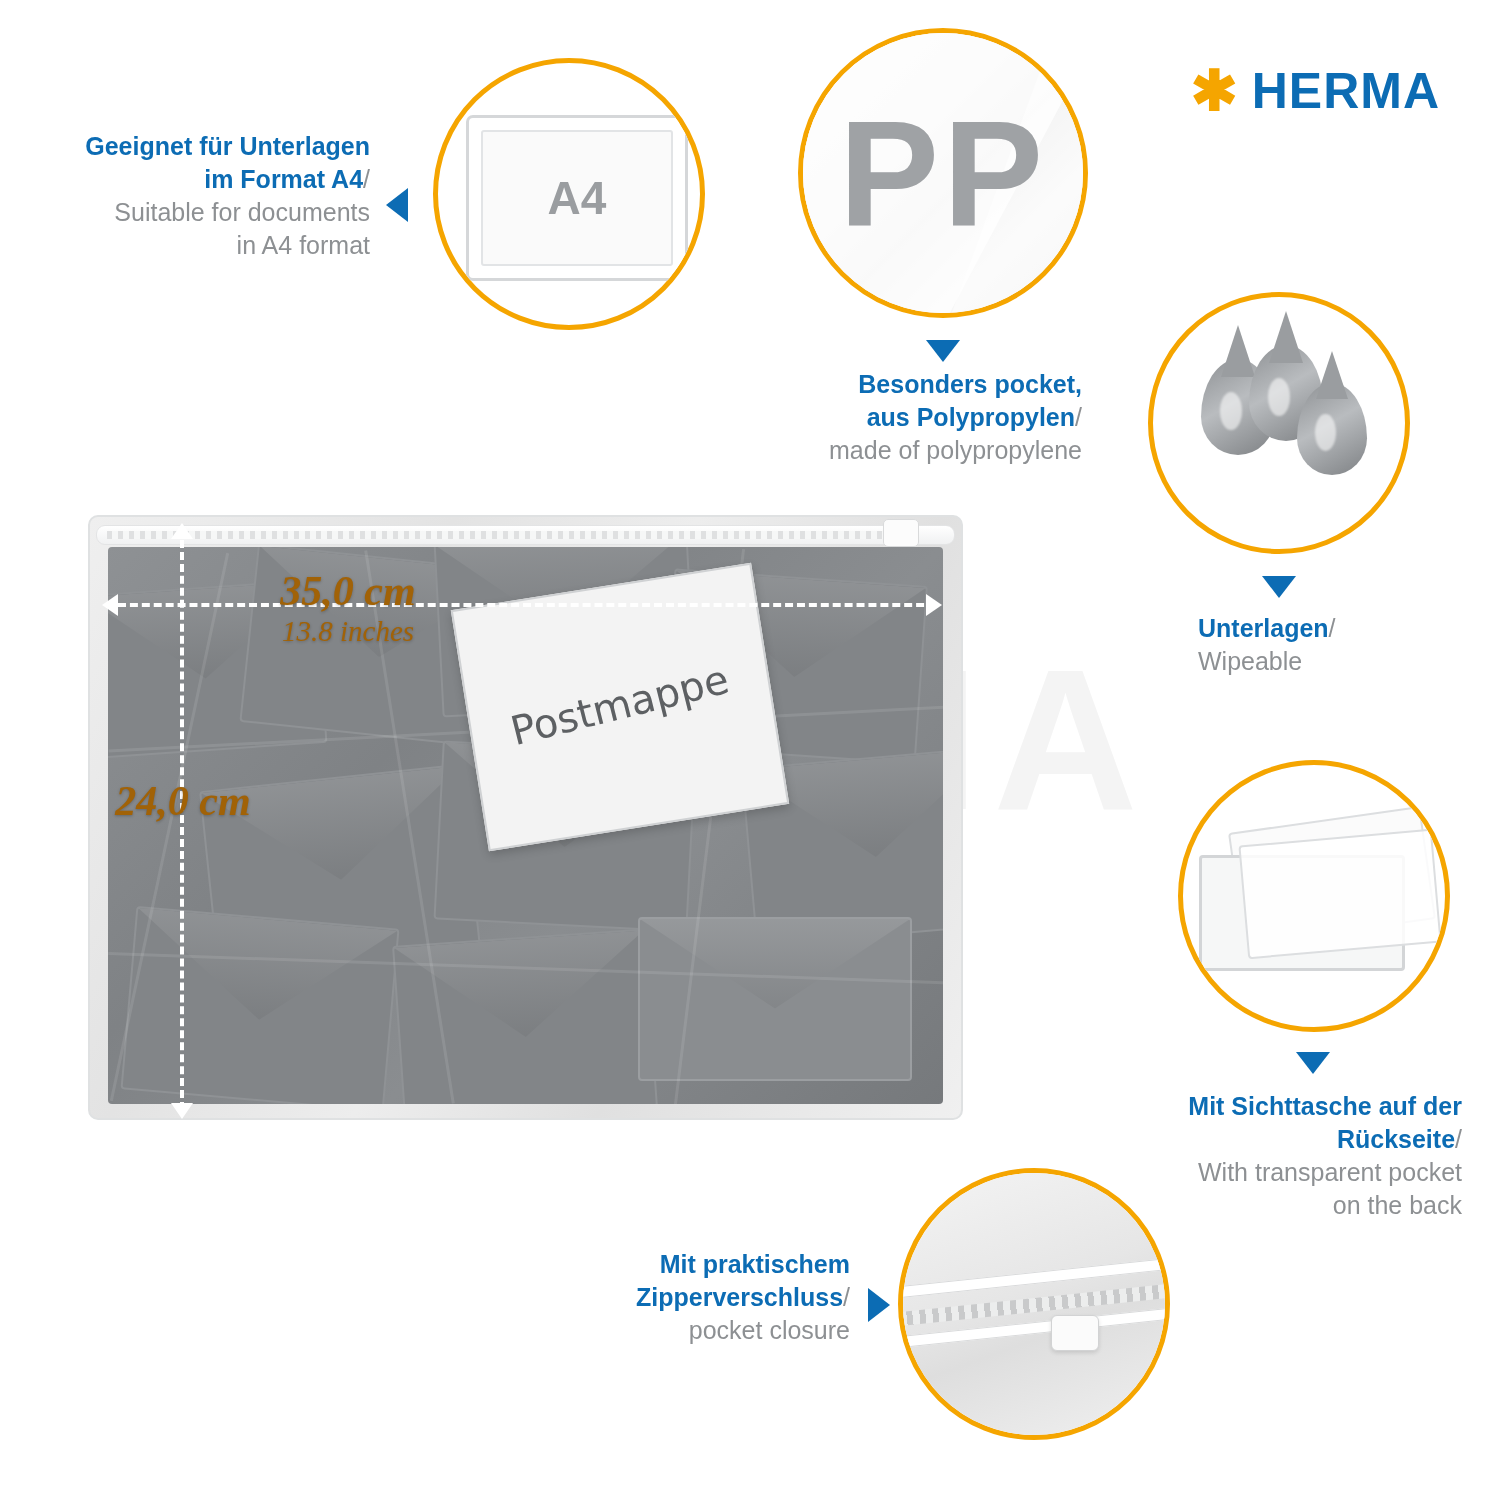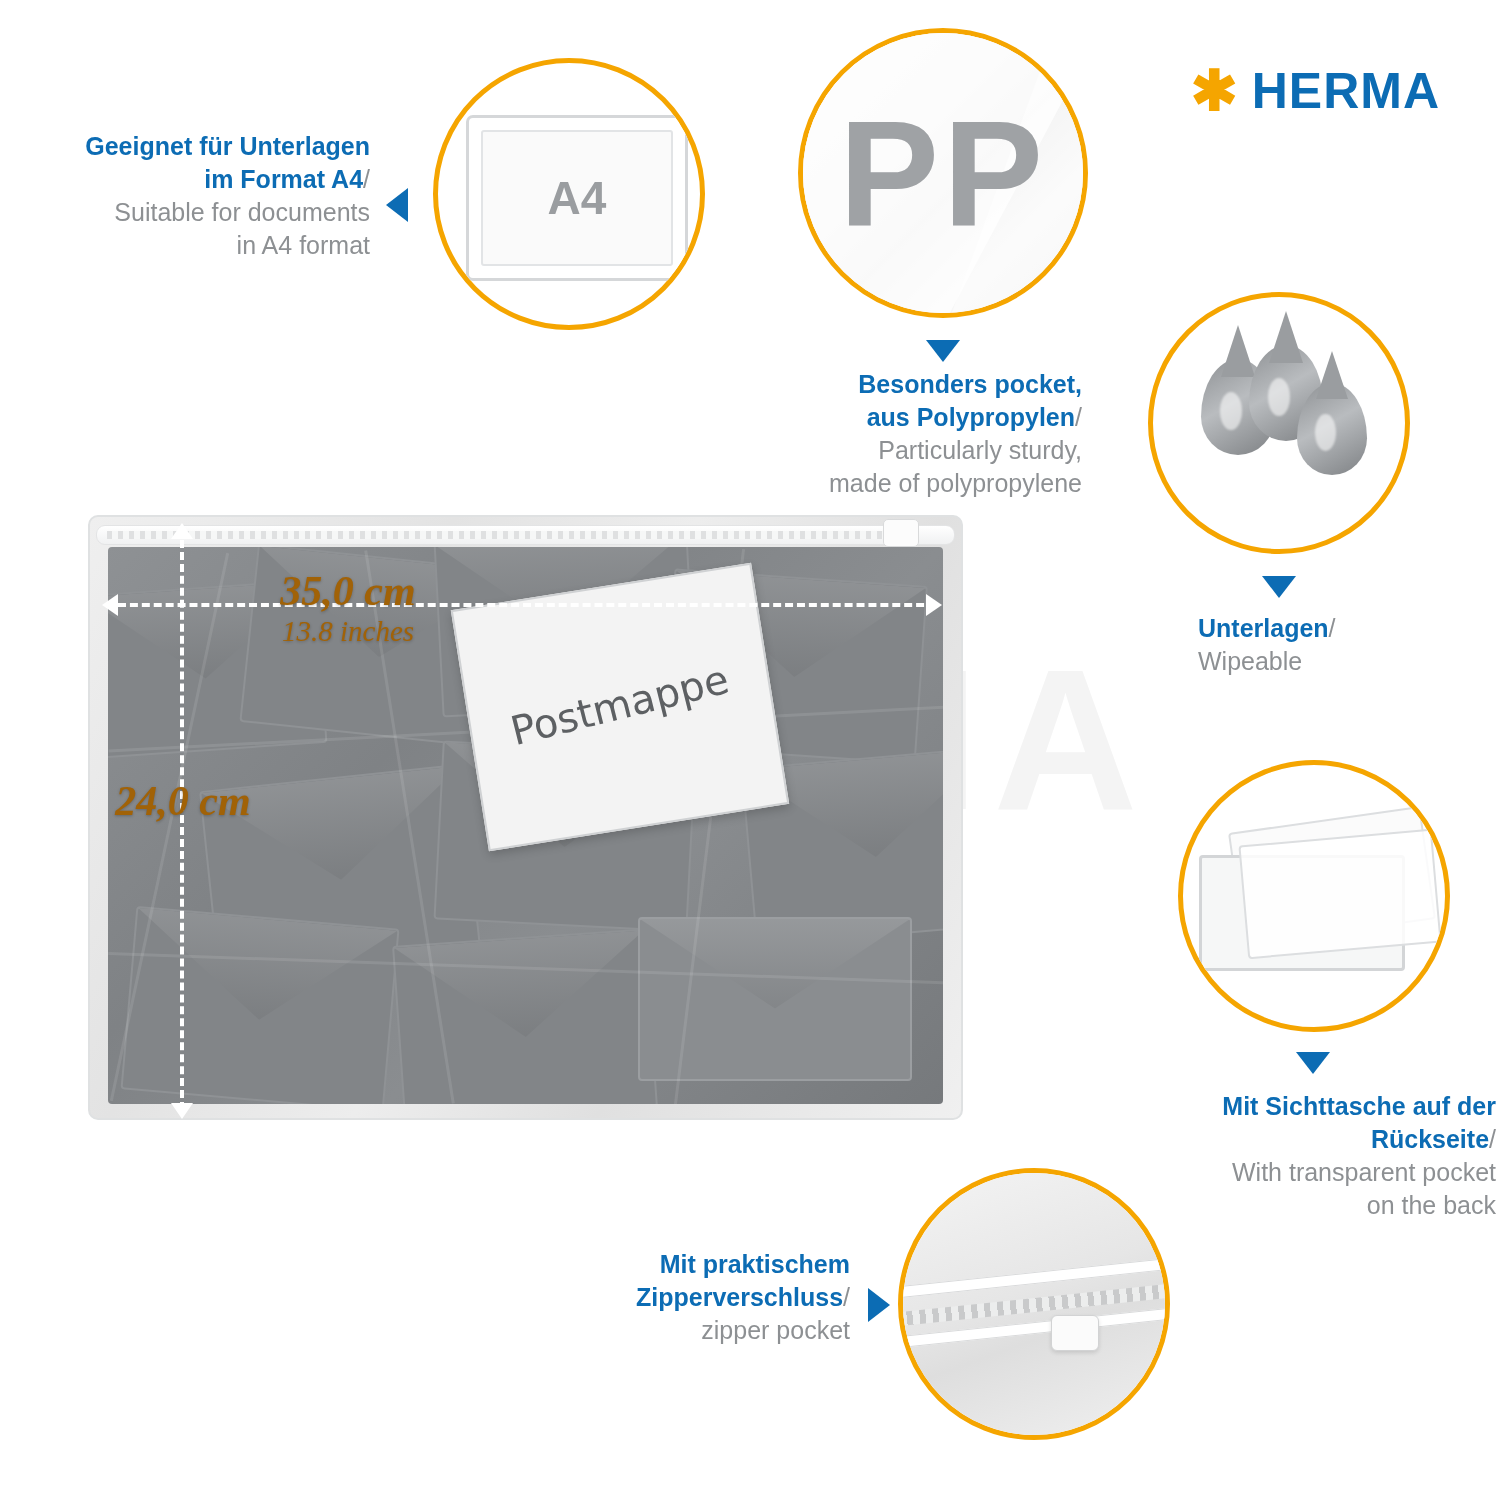"Particularly sturdy," div.en { html: <div>Particularly sturdy,</div> -> none }
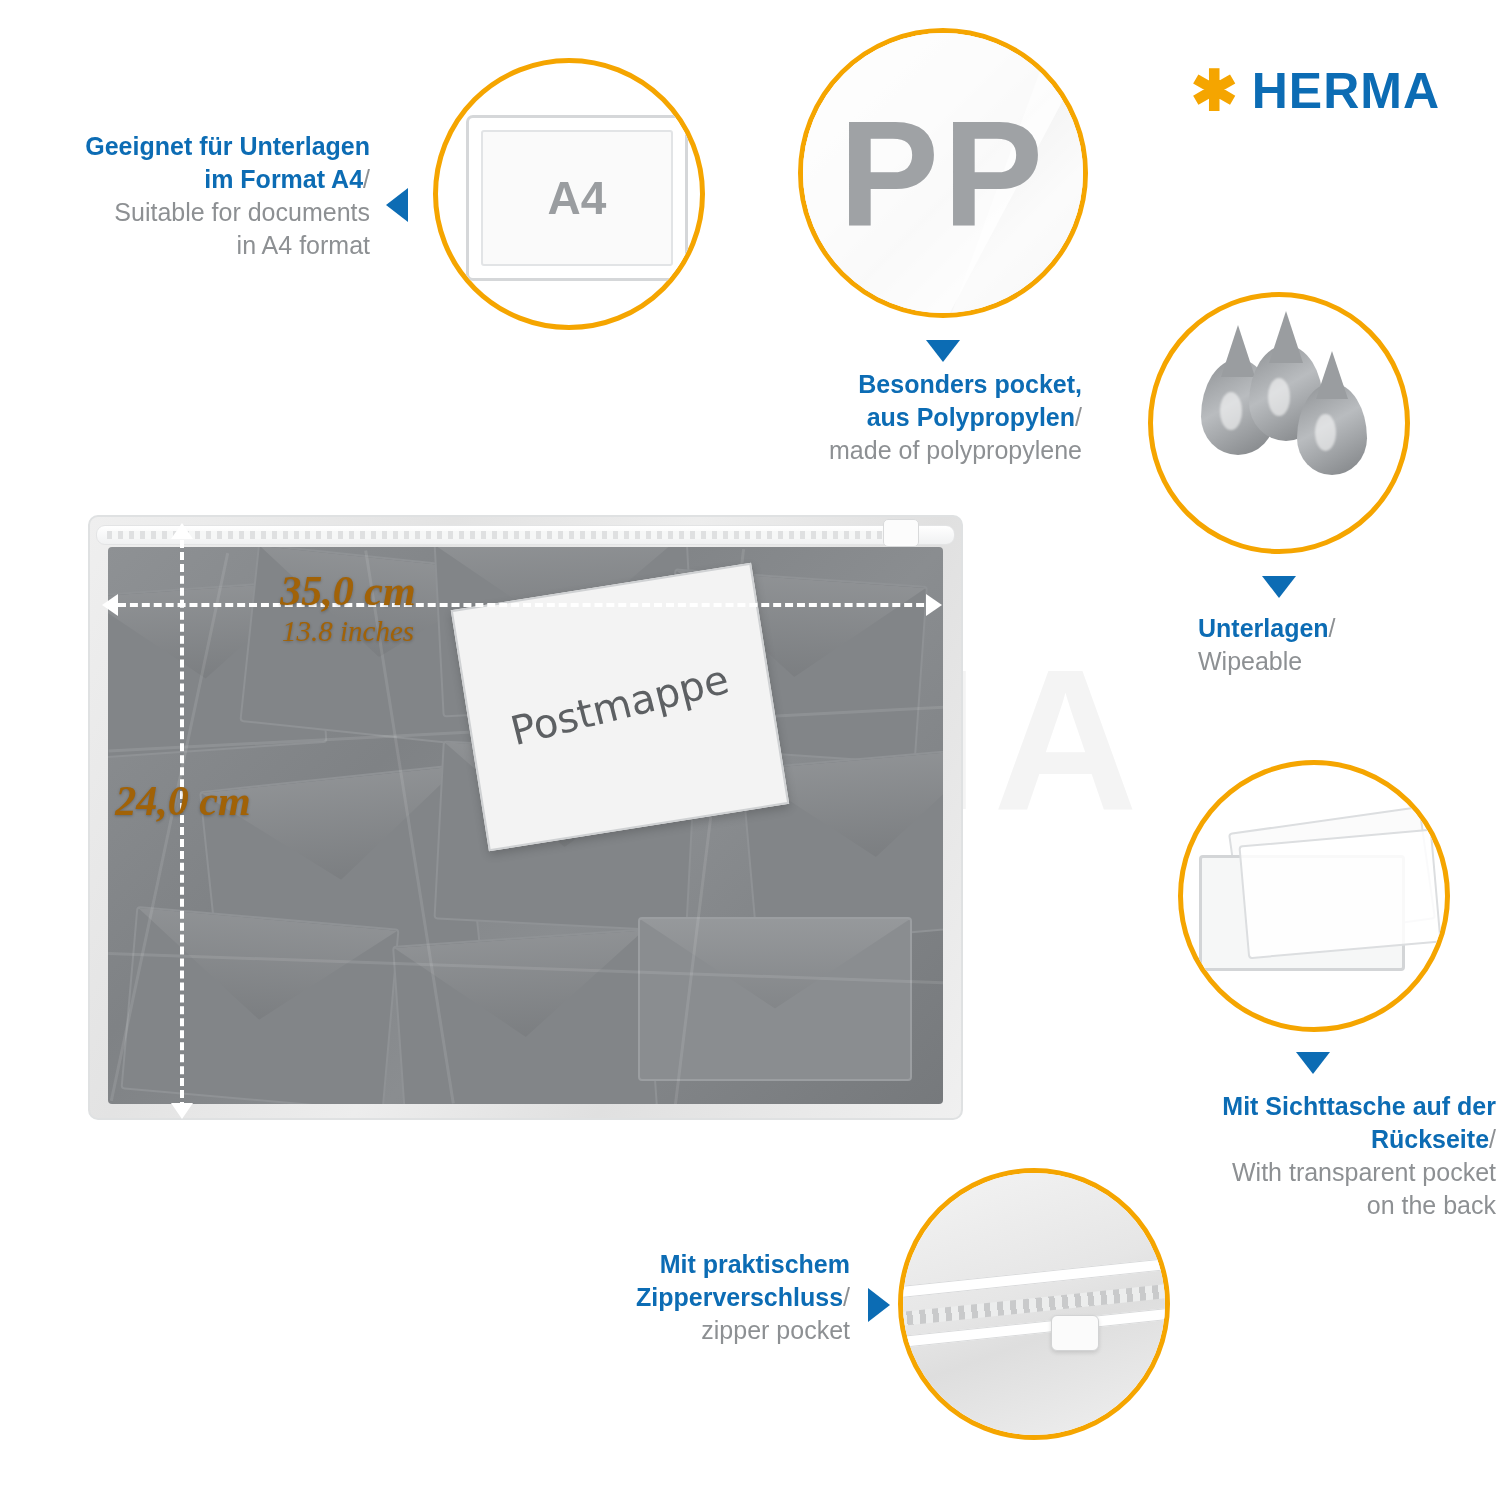"Mit Sichttasche auf der" div.callout { left: 1124px -> 1090px }
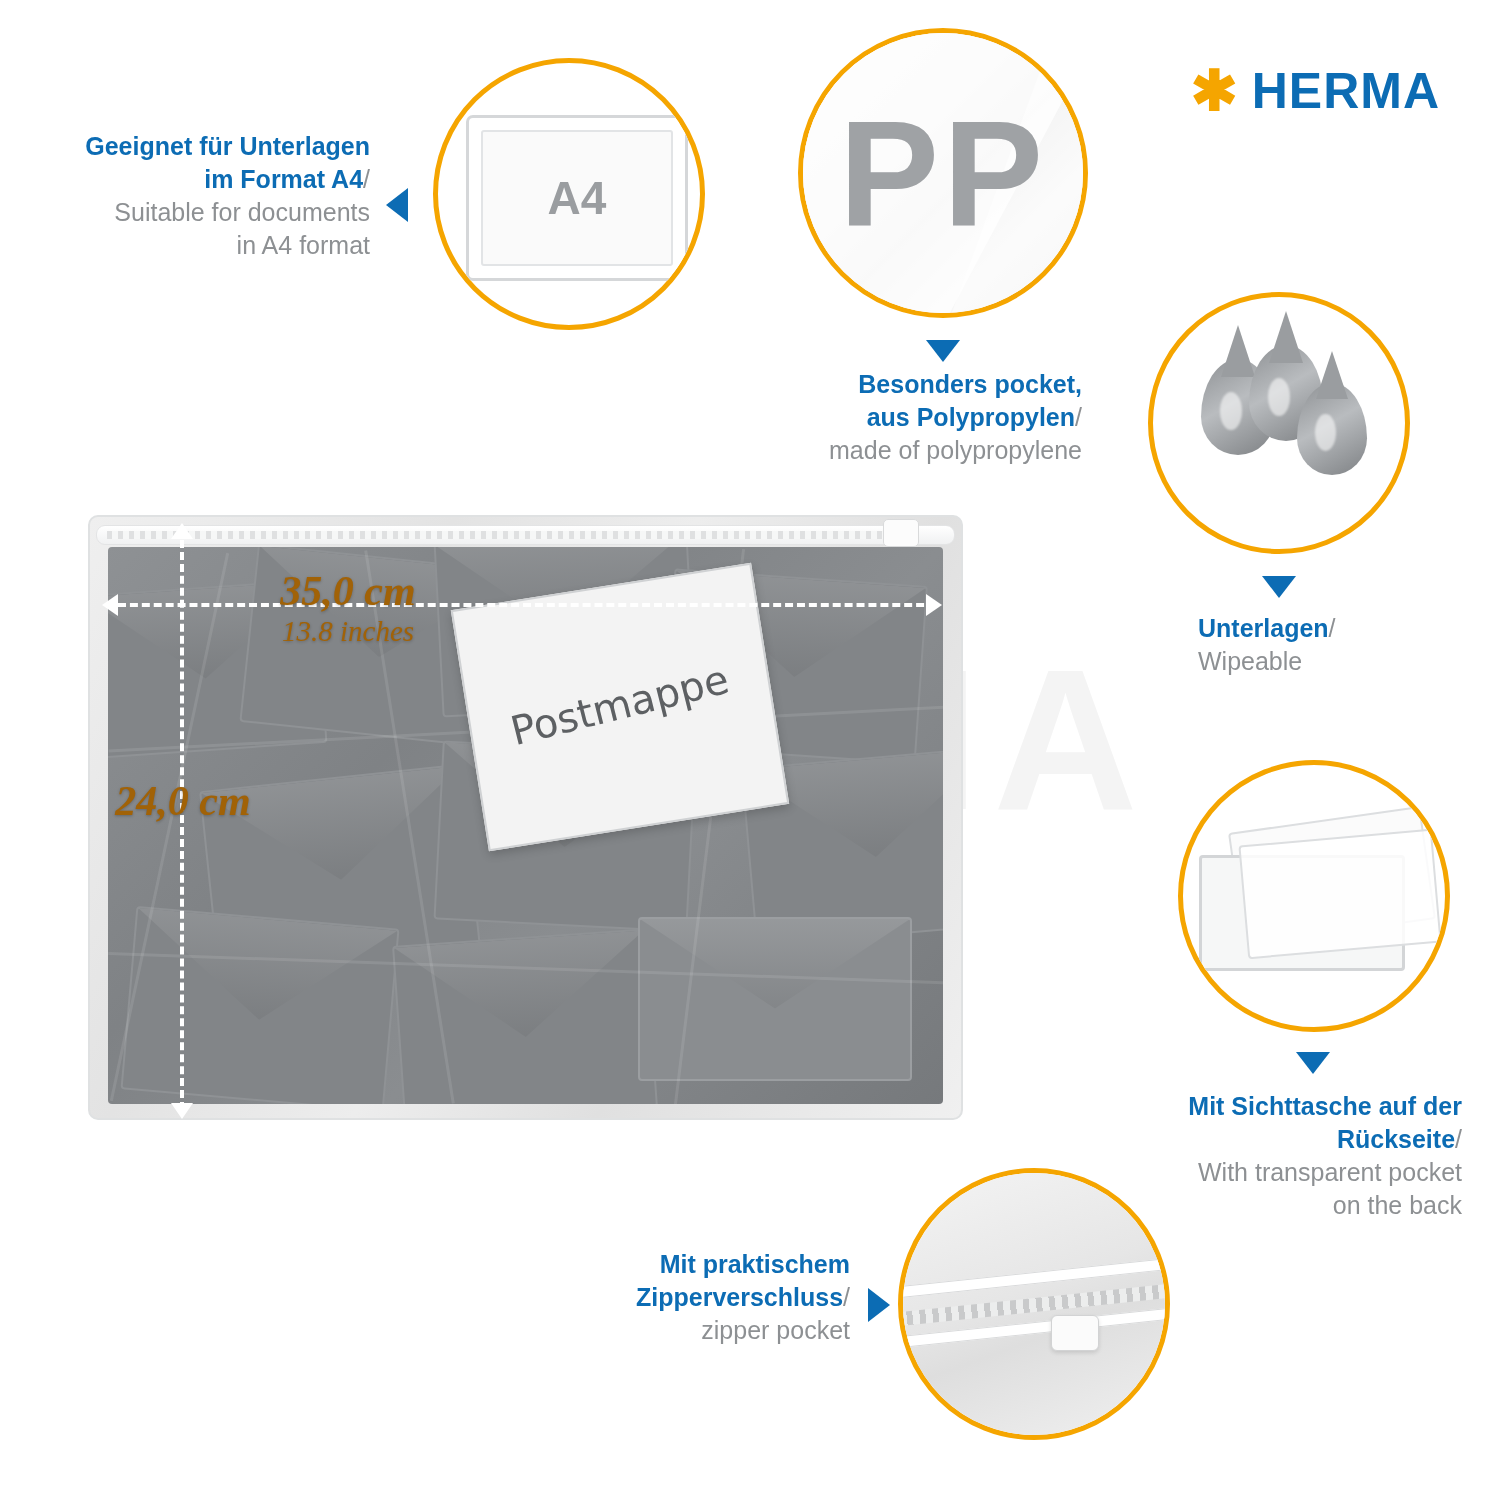"zipper pocket" div.en { text: zipper pocket -> pocket closure }
